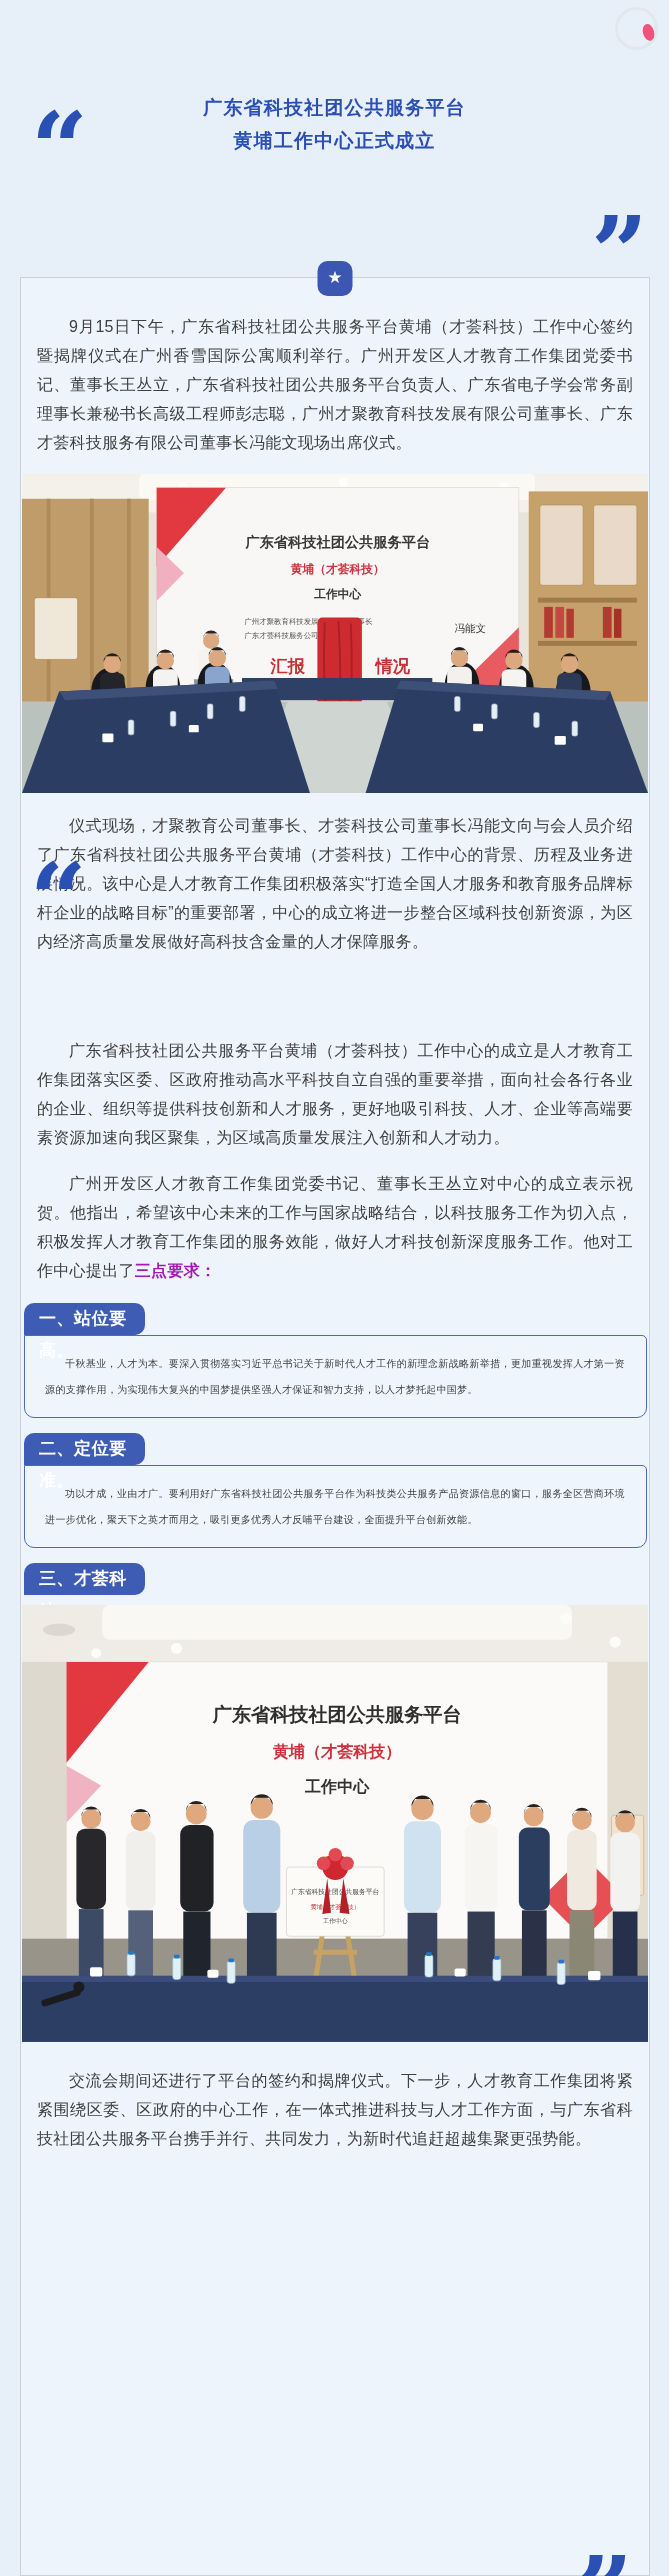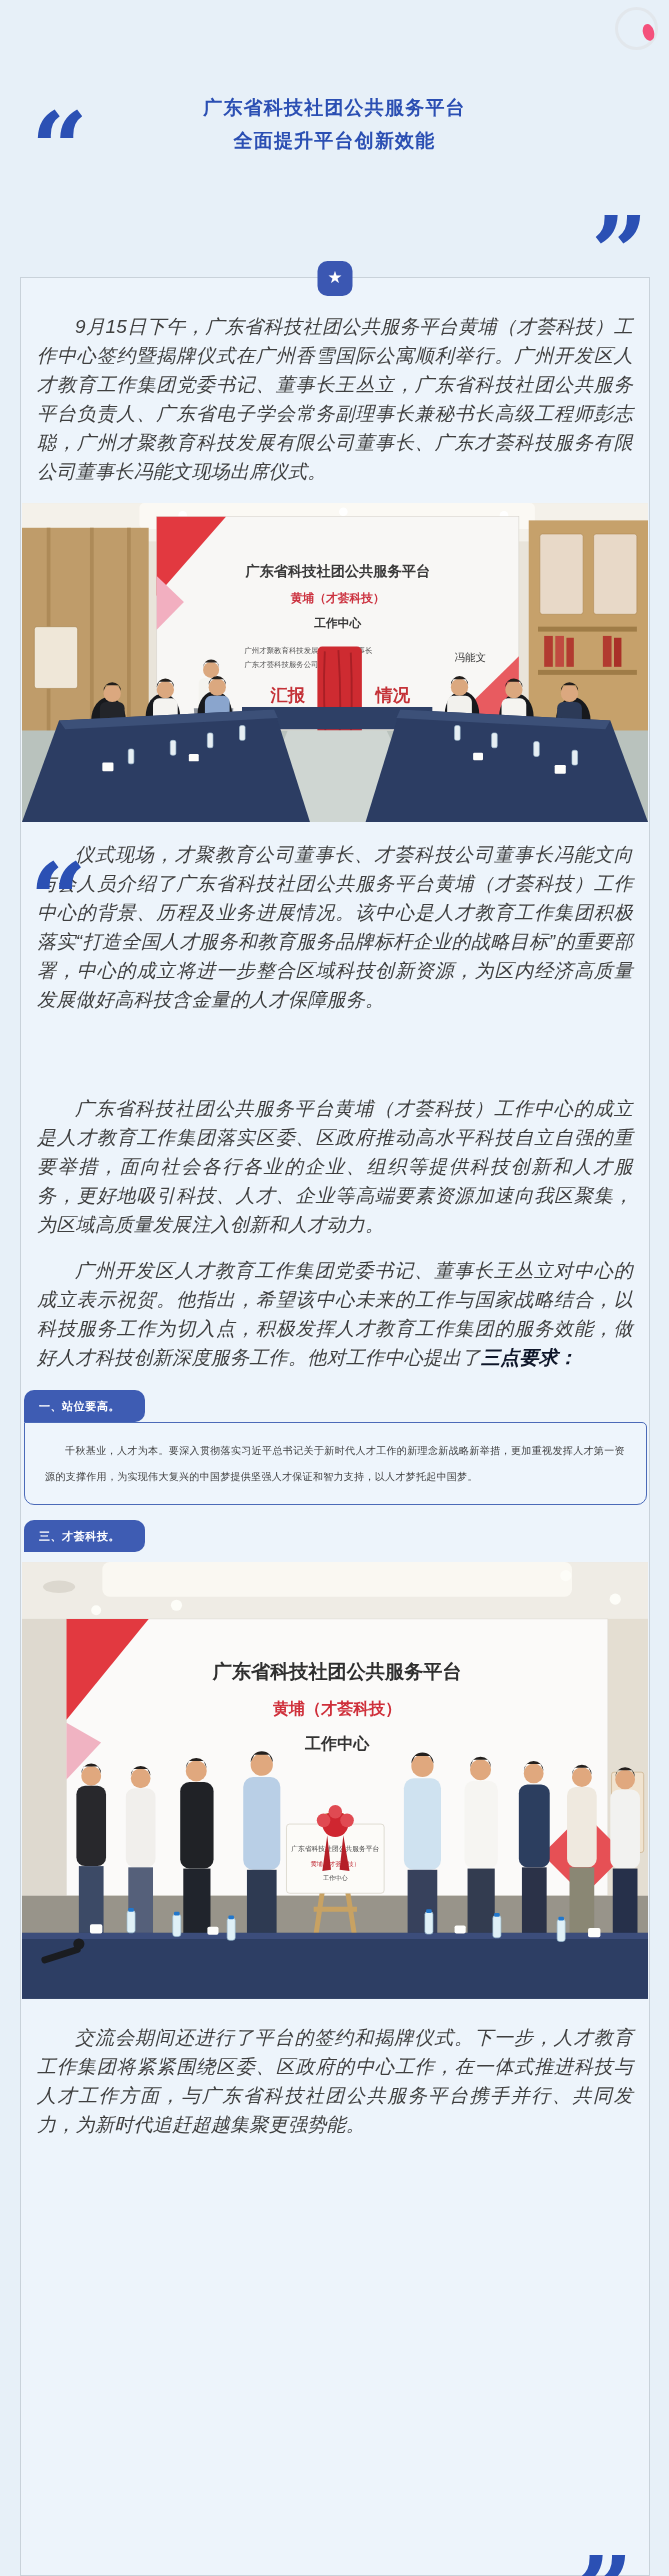"全面提升平台创新效能" span { text: 全面提升平台创新效能 -> 黄埔工作中心正式成立 }
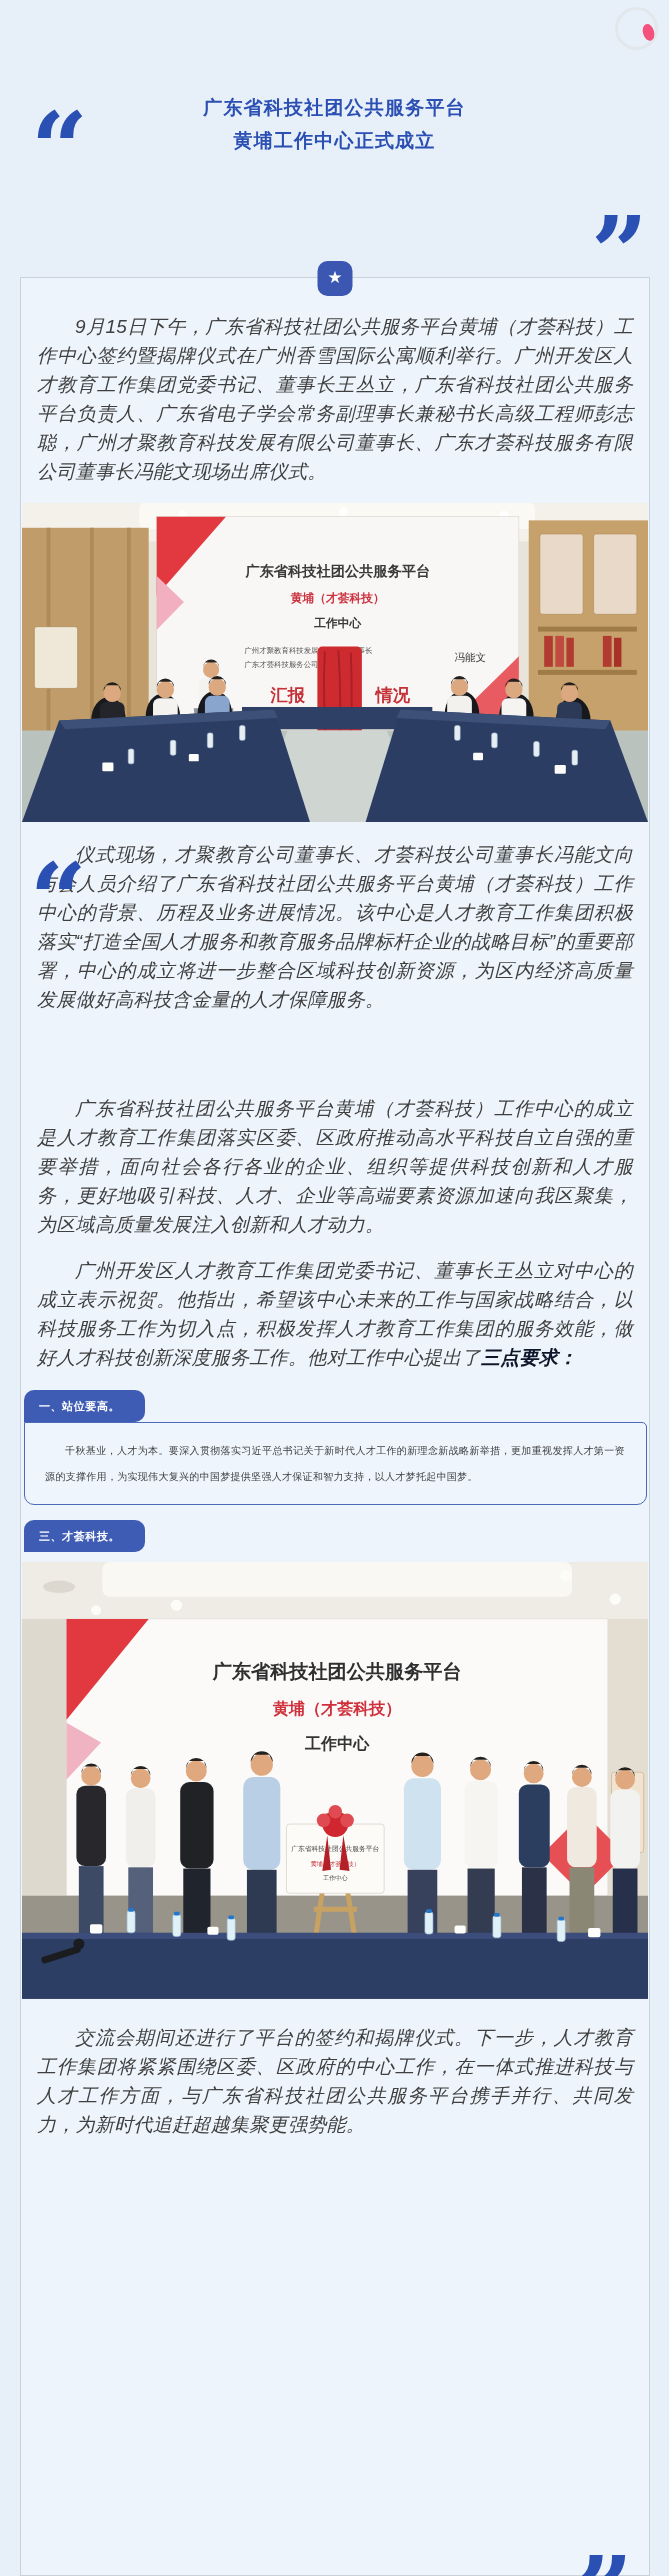"9月15日下午，广东省科技社团公共服务平台黄埔（才荟科技）工作中心签约暨揭牌仪式" .para { font-size: 19px -> 16px; font-style: italic -> none }
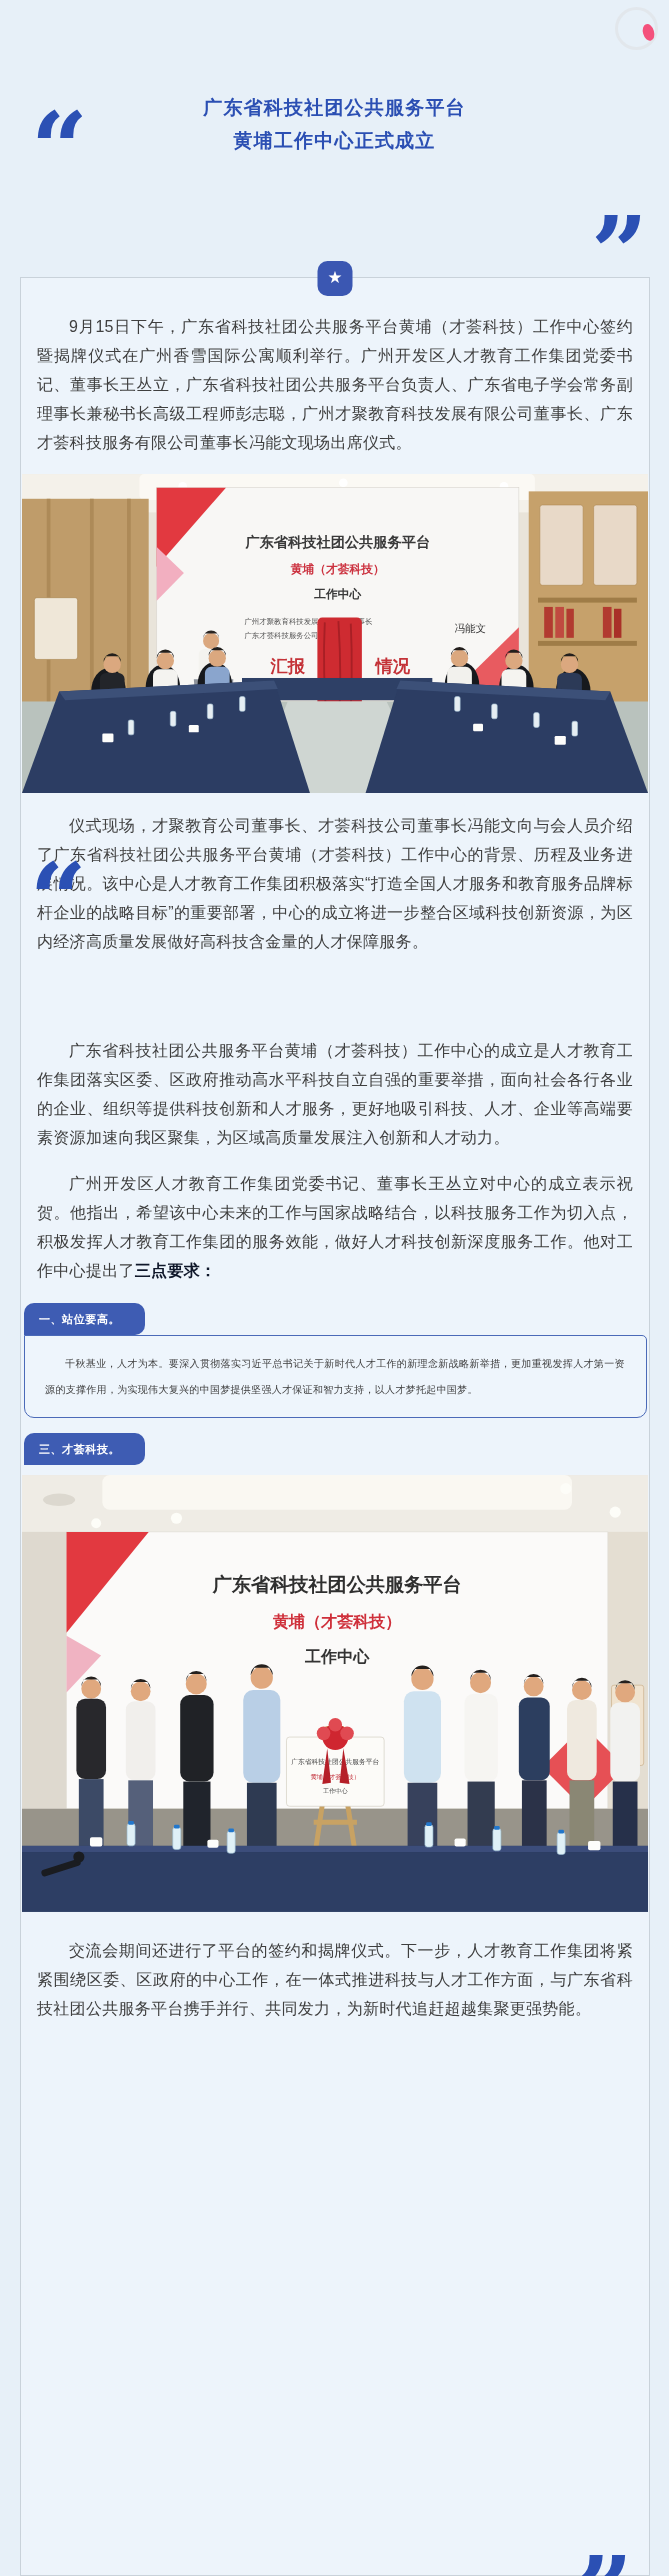"三点要求：" .hl { color: #0f172a -> #a21caf }
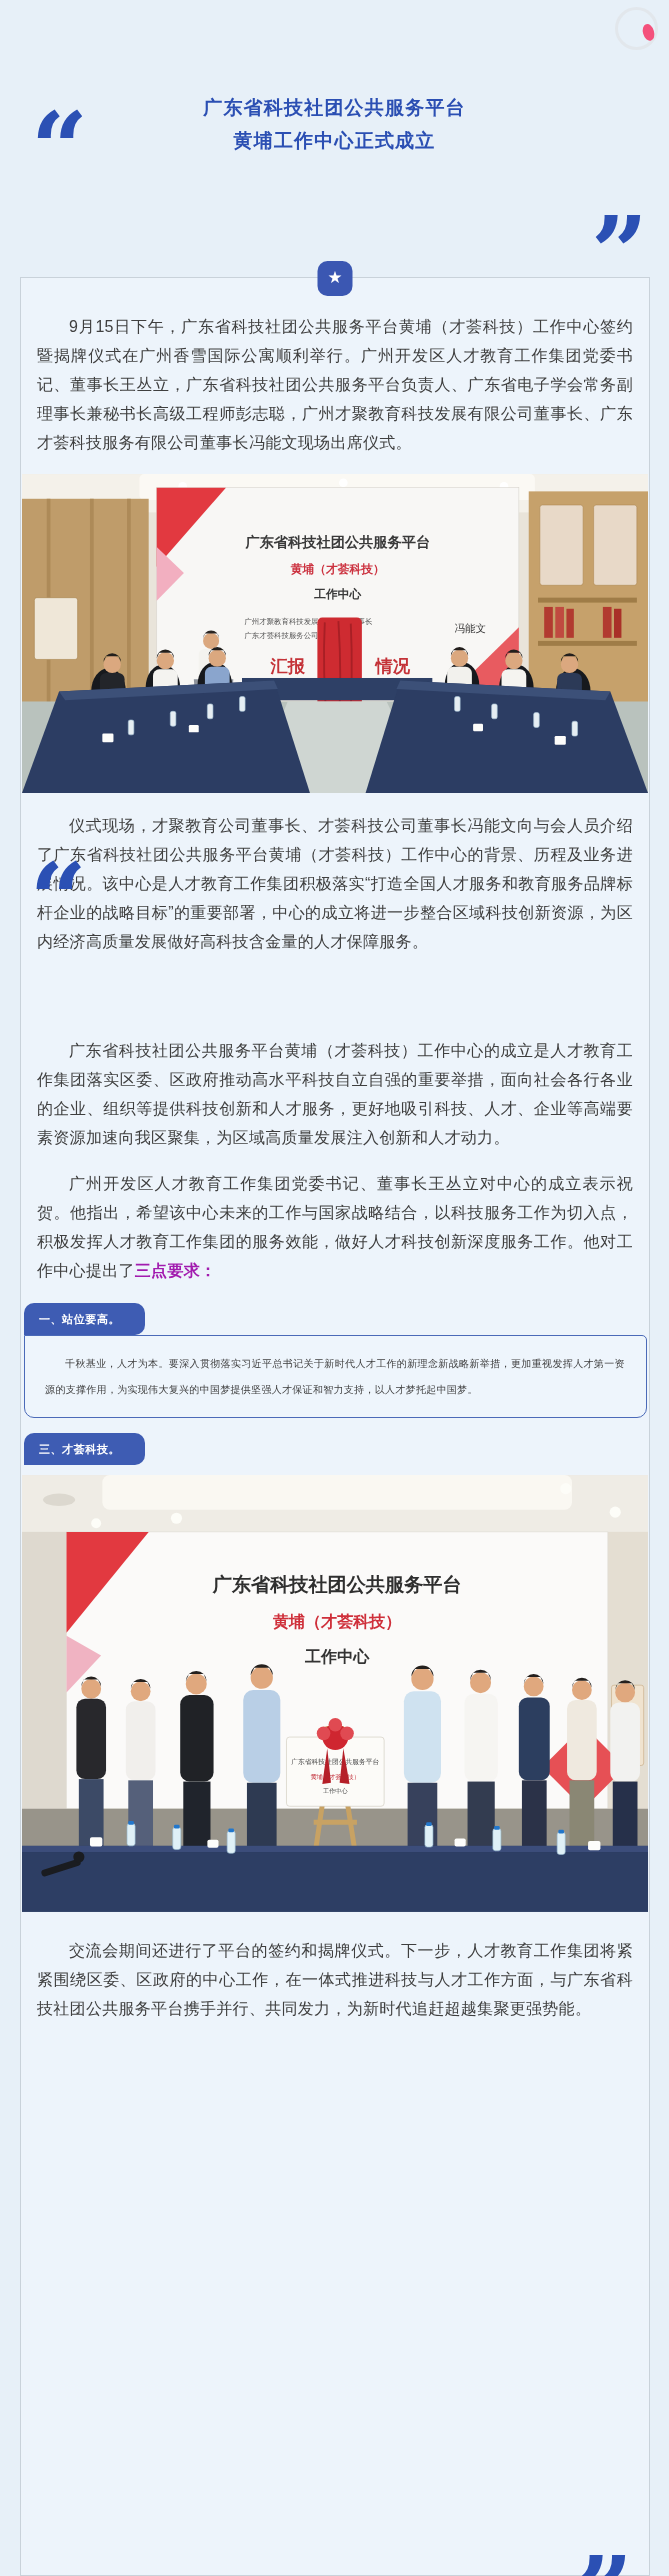"一、站位要高。" .ribbon { font-size: 11px -> 17px }
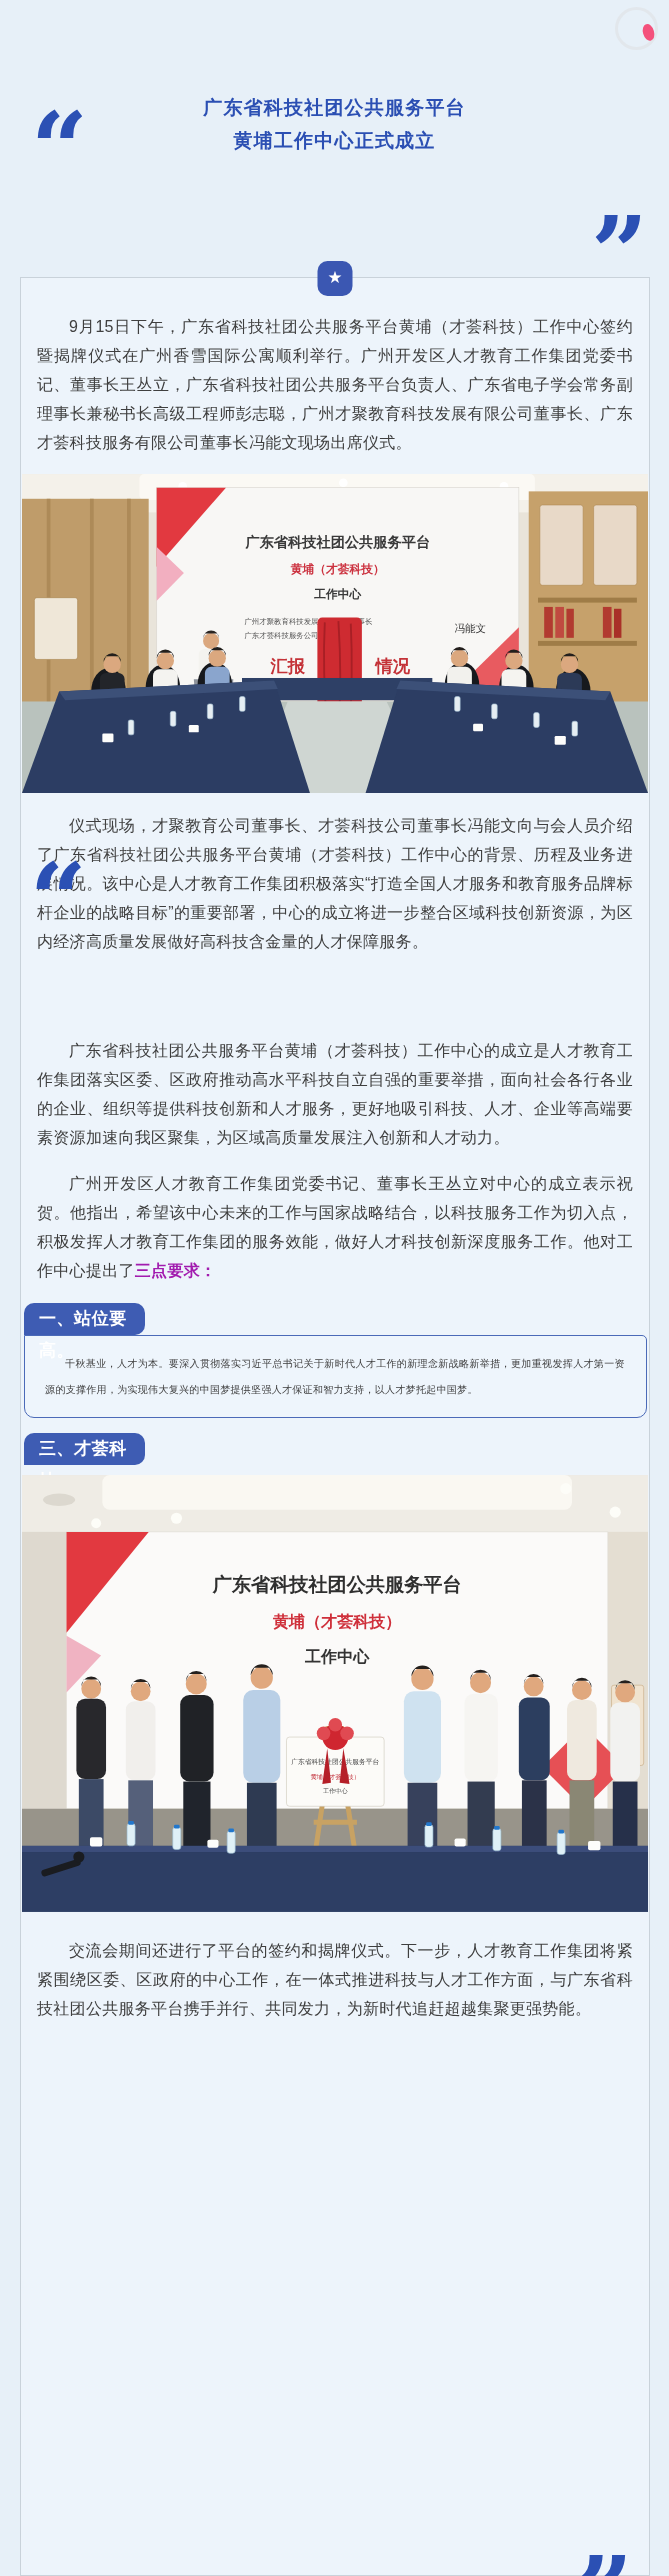"二、定位要准。" section.req { html: none -> <section> <div>二、定位要准。</div> <div> <p>功以才成，业由才广。要利用好广东省科技社团公共服务平台作为科技类公共服务产品资源信息的窗口，服务全区营商环境进一步优化，聚天下之英才而用之，吸引更多优秀人才反哺平台建设，全面提升平台创新效能。</p> </div> </section> }
